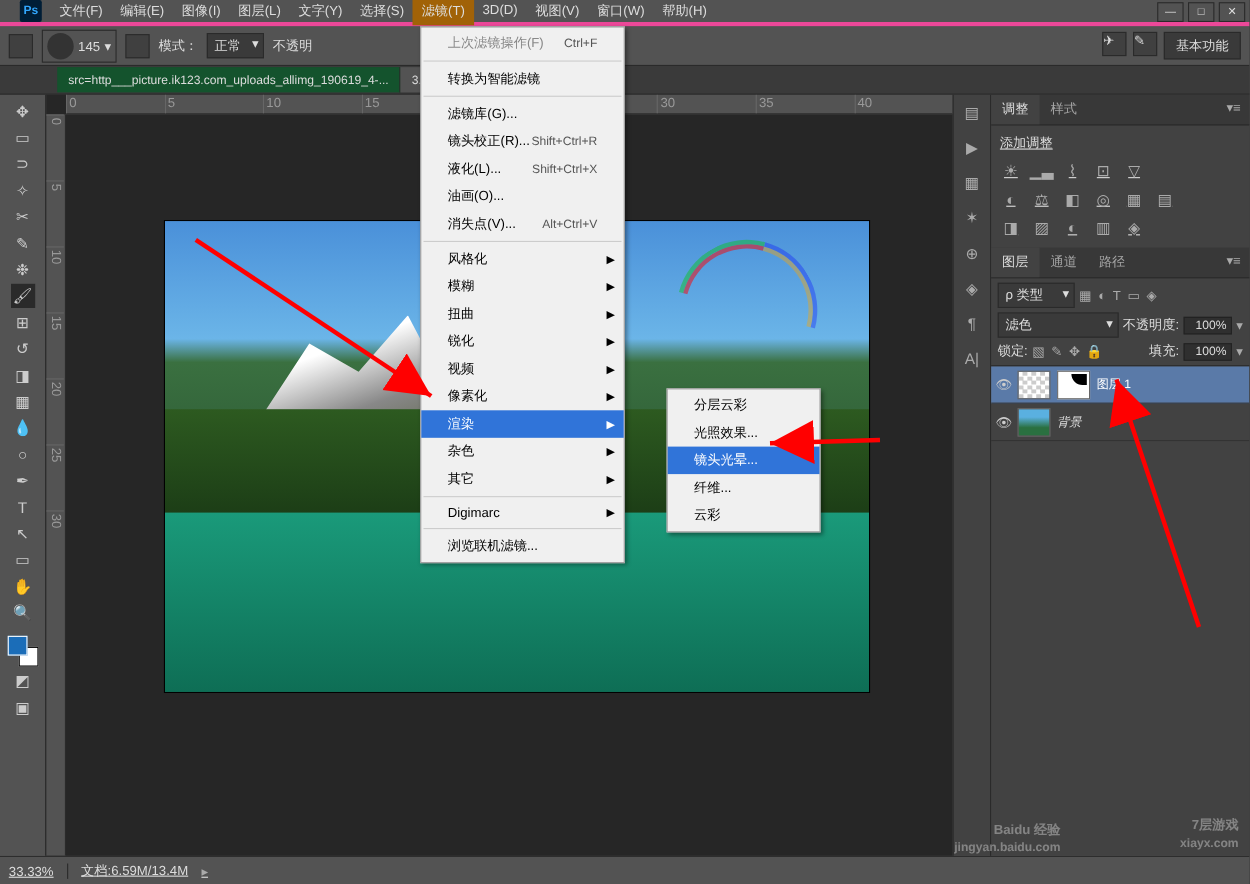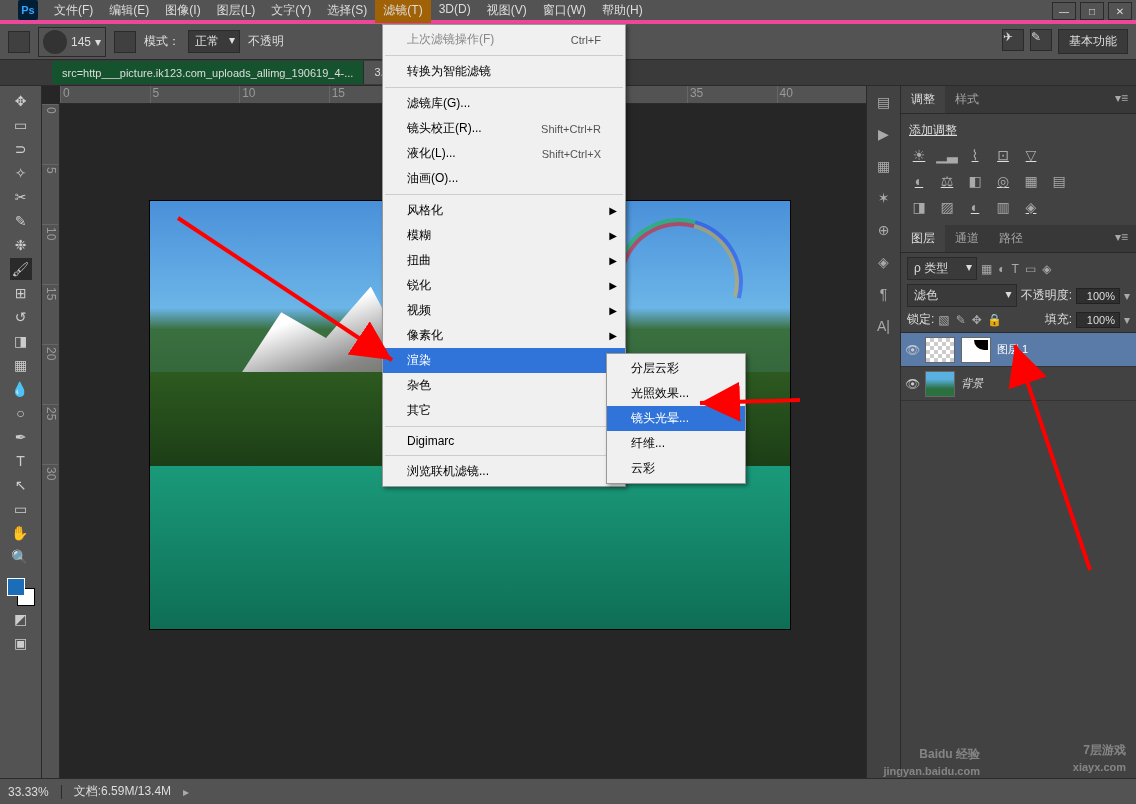"上次滤镜操作(F)" .filter-menu { width: 244px -> 186px }
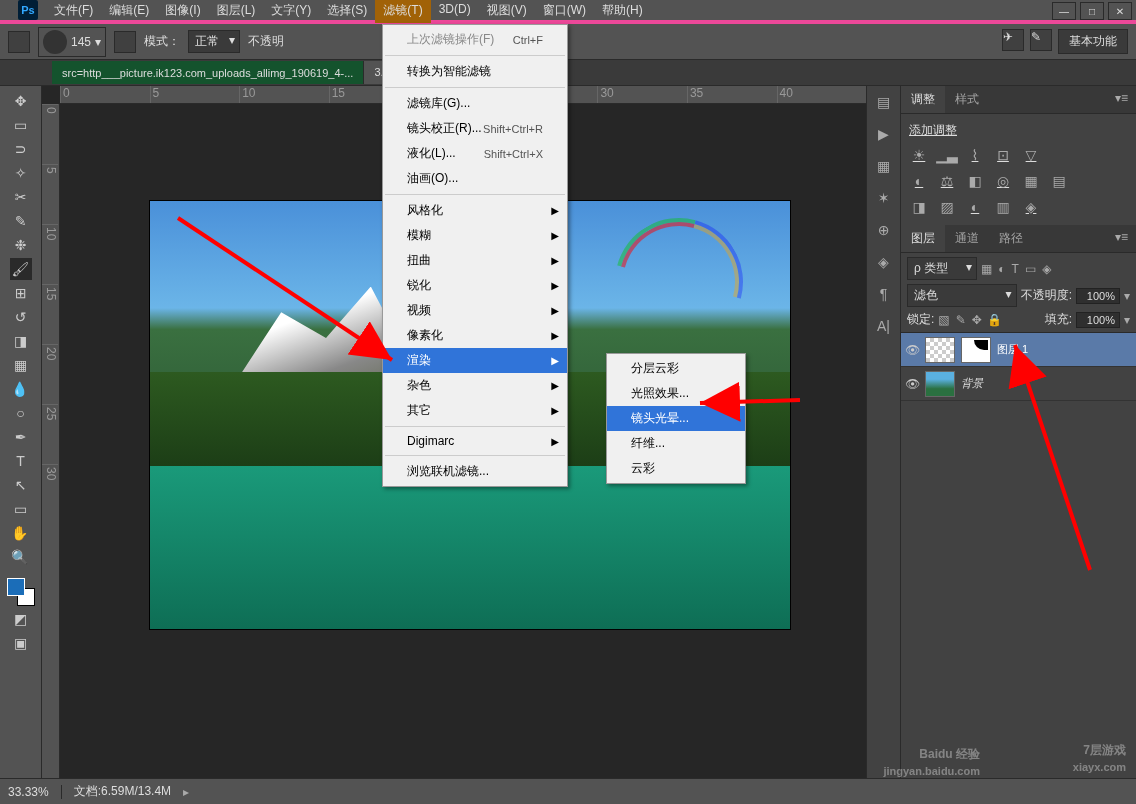"消失点(V)..." div.menu-row { html: none -> <div> <span>消失点(V)...</span> <span>Alt+Ctrl+V</span> </div> }
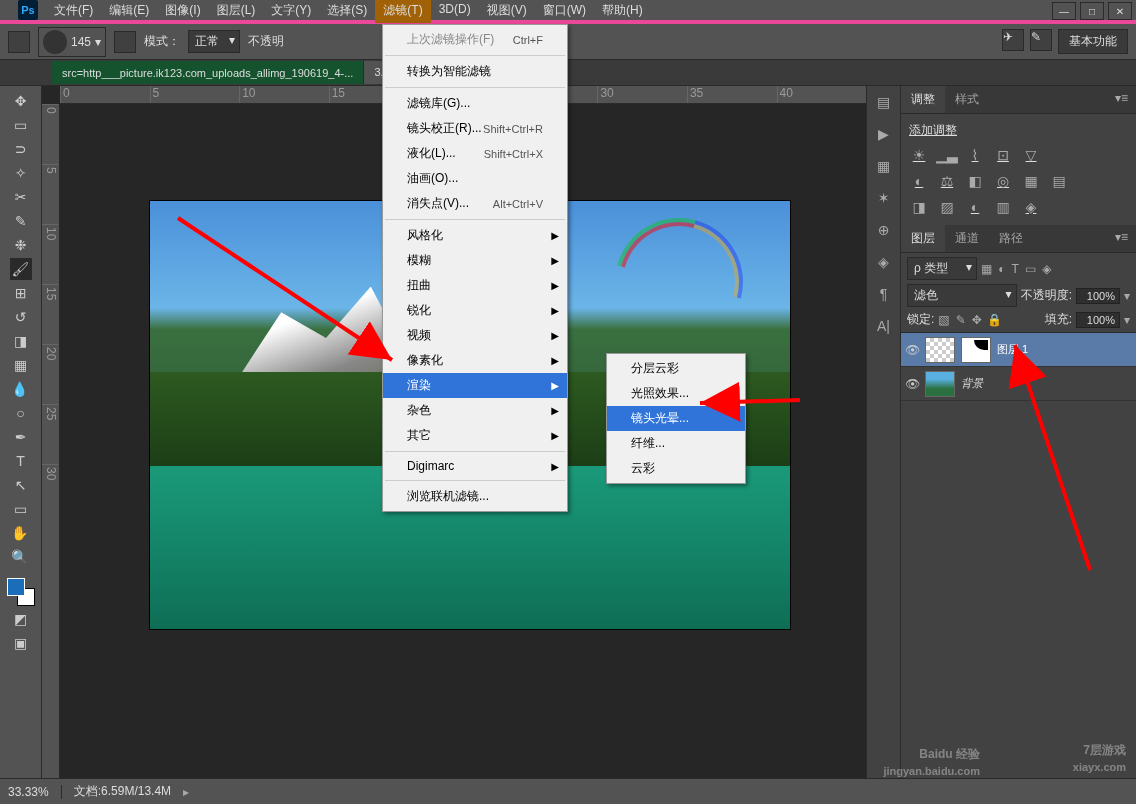"Baidu 经验" div.watermark { right: 156px -> 172px }
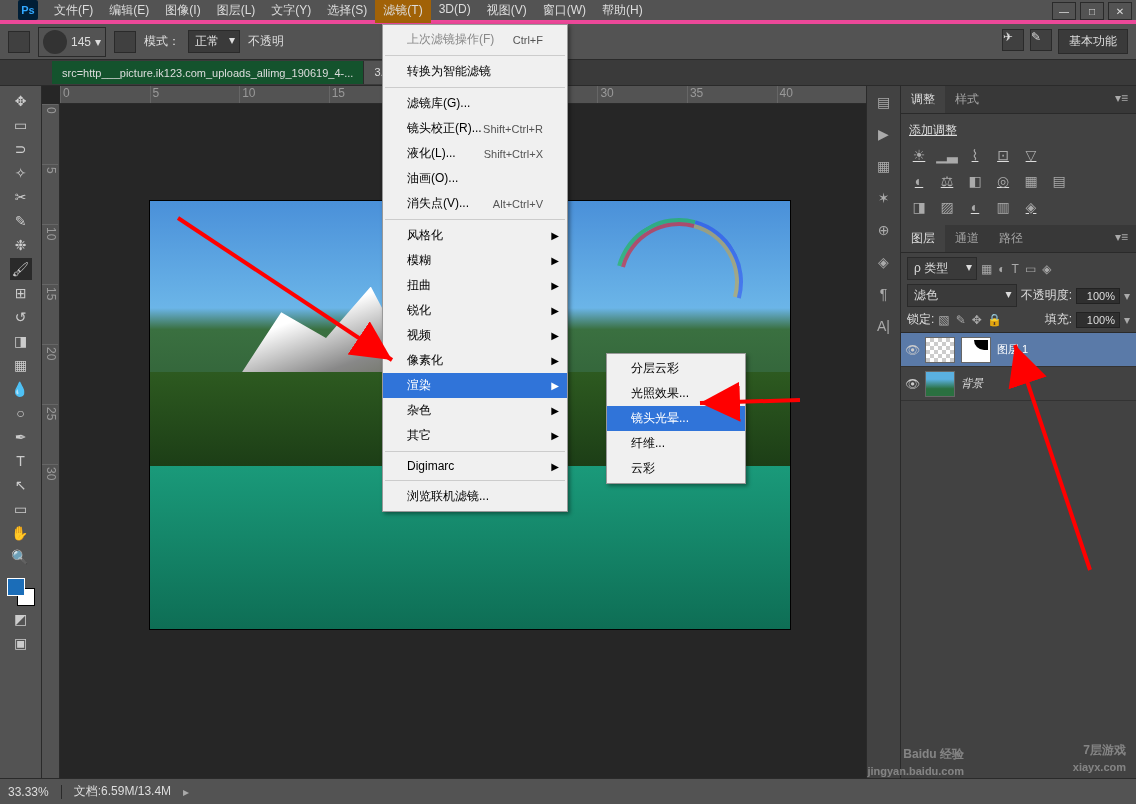"33.33%" .statusbar { text-decoration: none -> underline }
